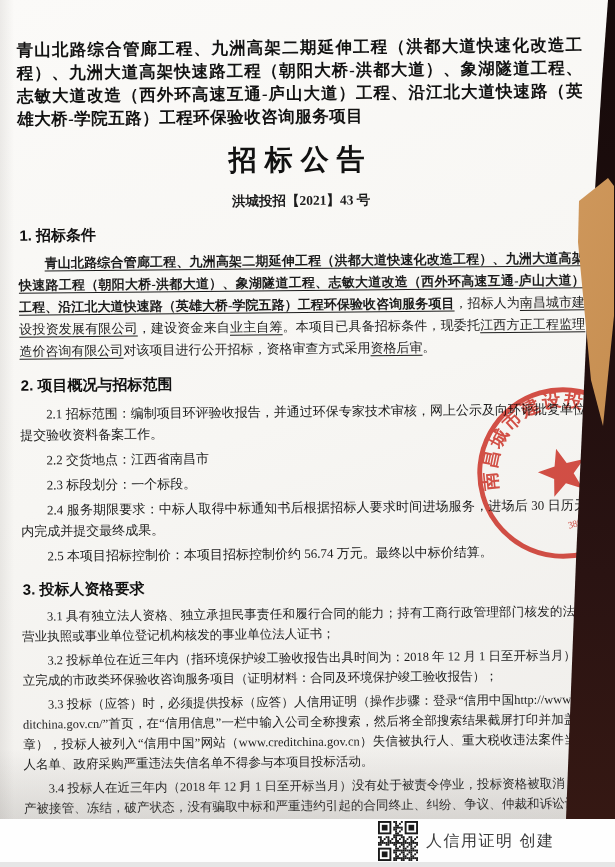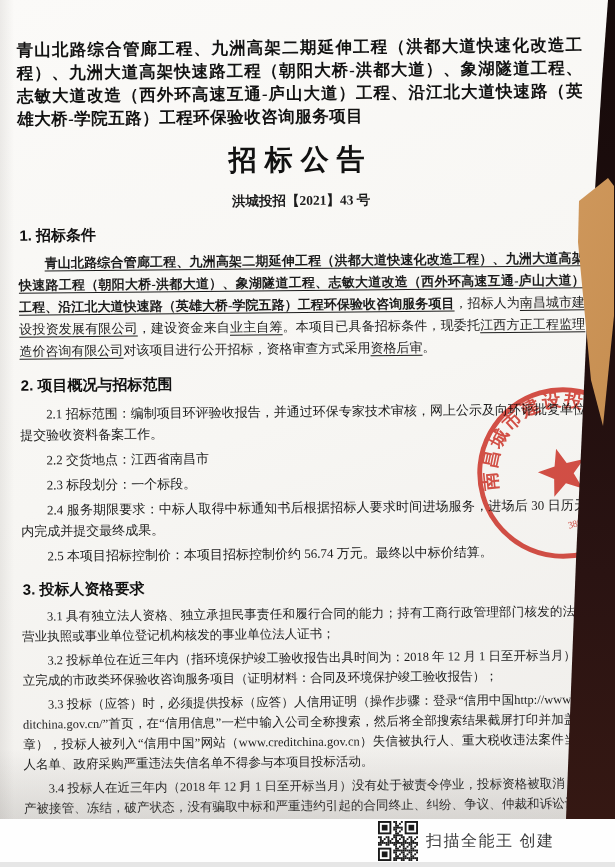"扫描全能王 创建" span.scanlabel { text: 扫描全能王 -> 人信用证明 }
